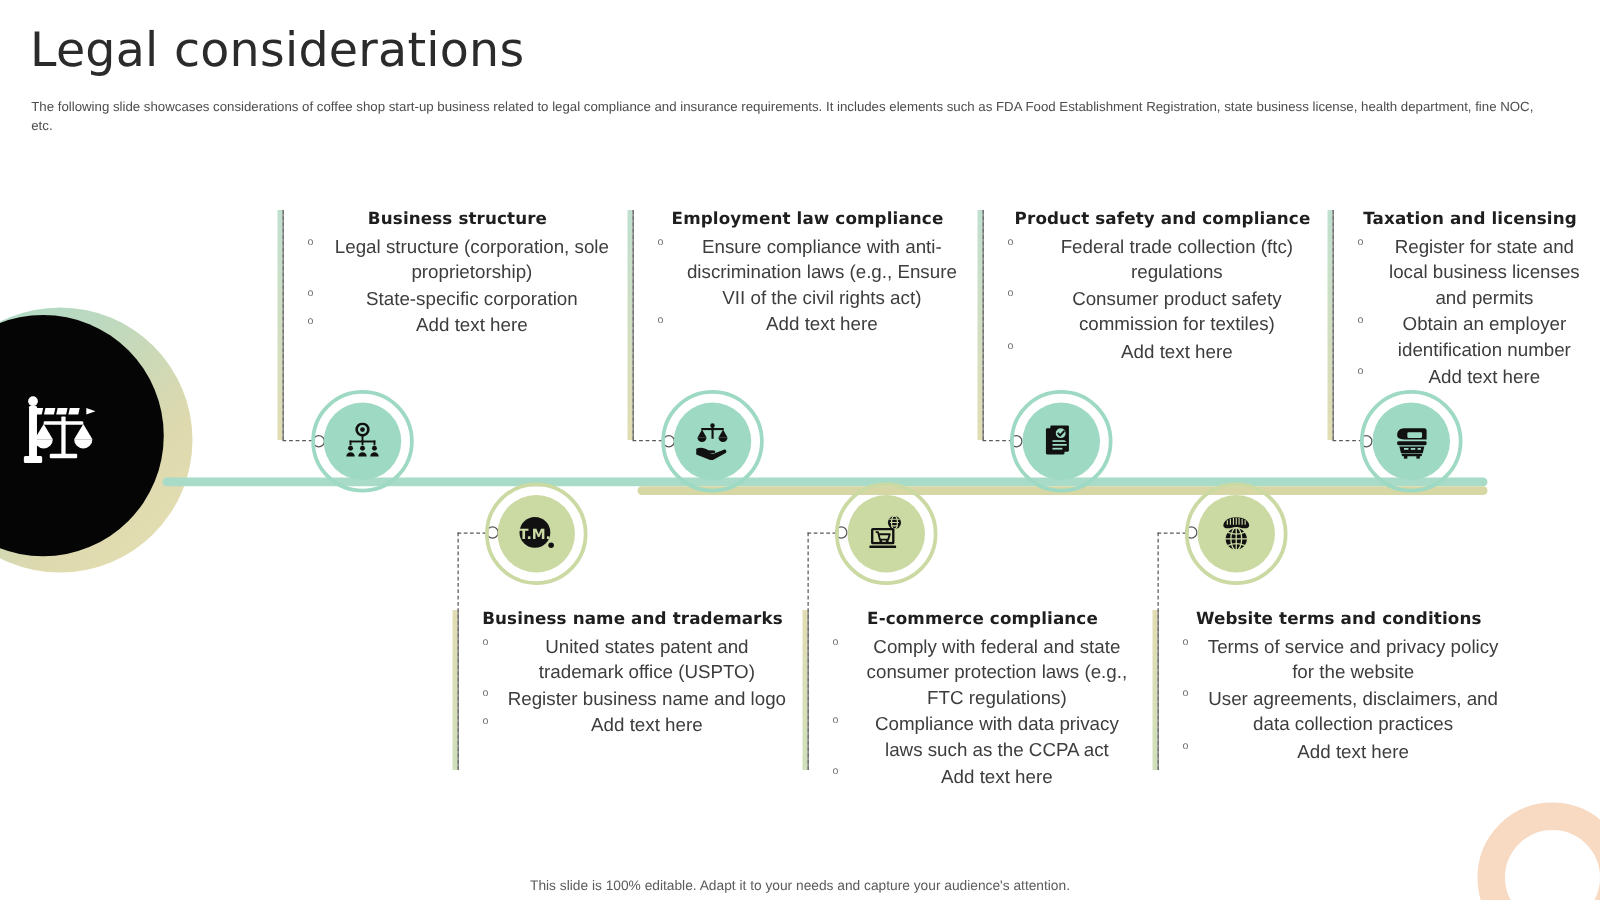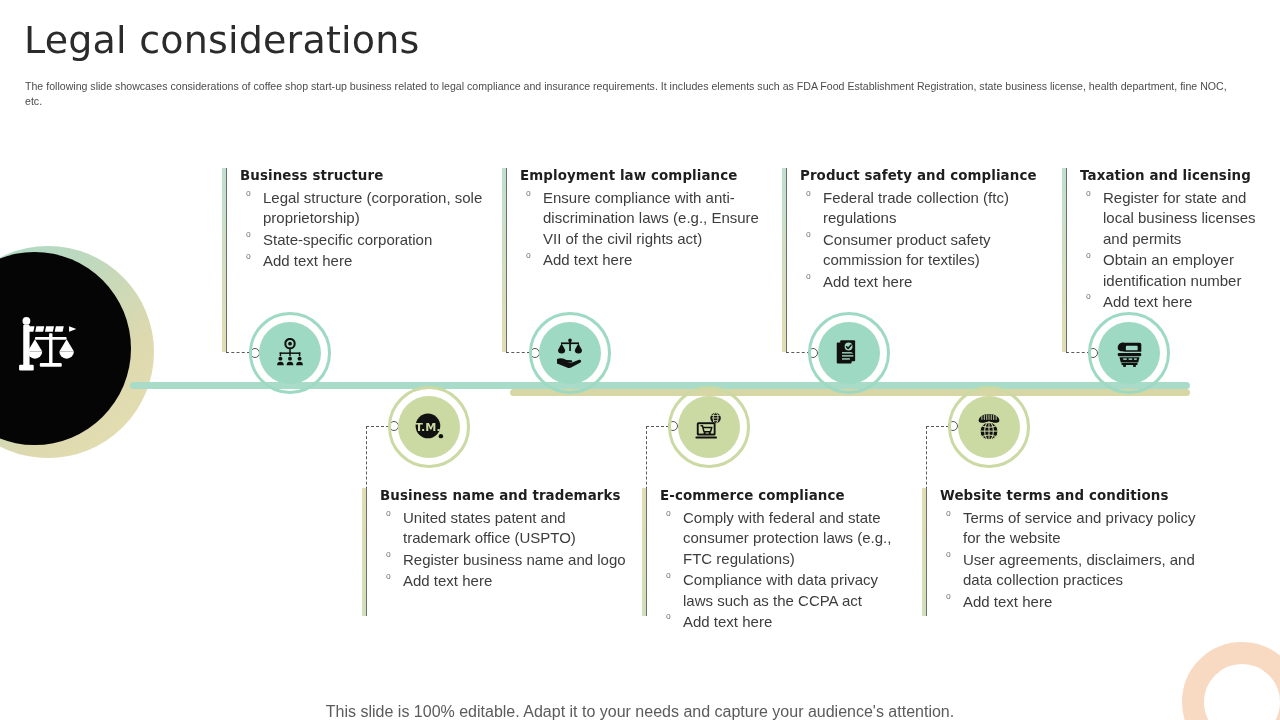"Business structure" .card-body { text-align: none -> center }
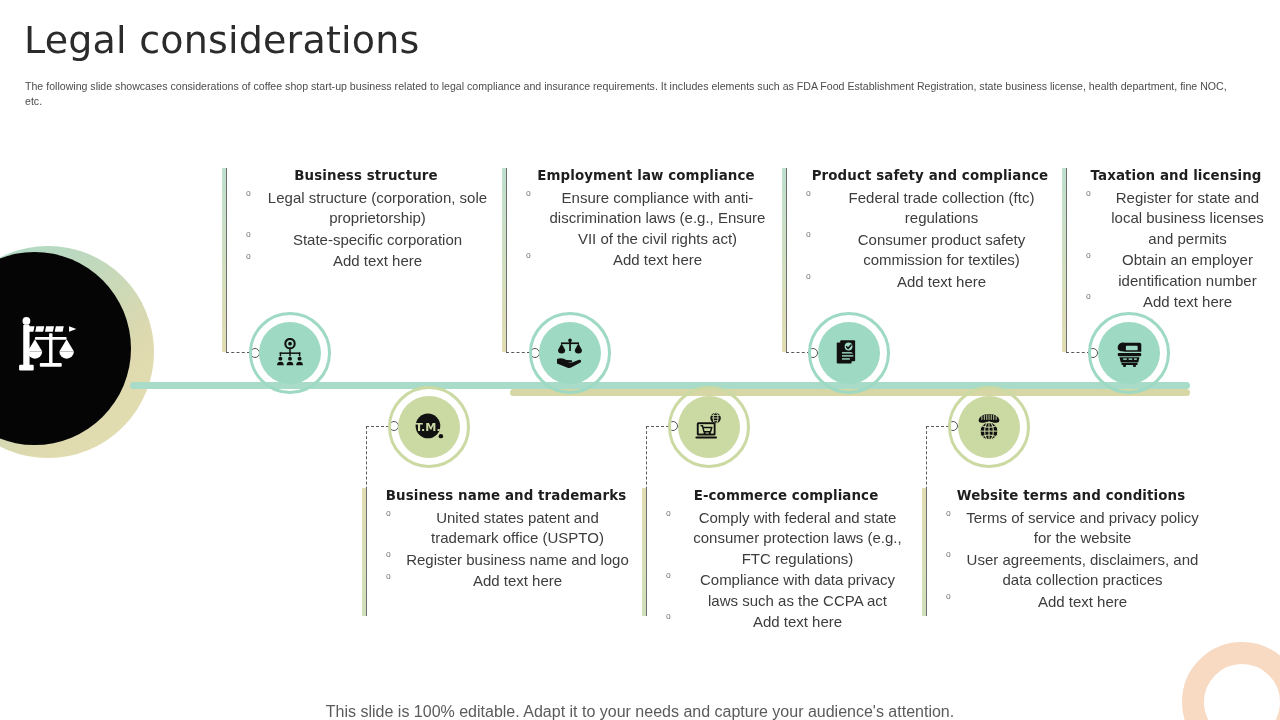"This slide is 100% editable." .footer { font-size: 16px -> 11px }
